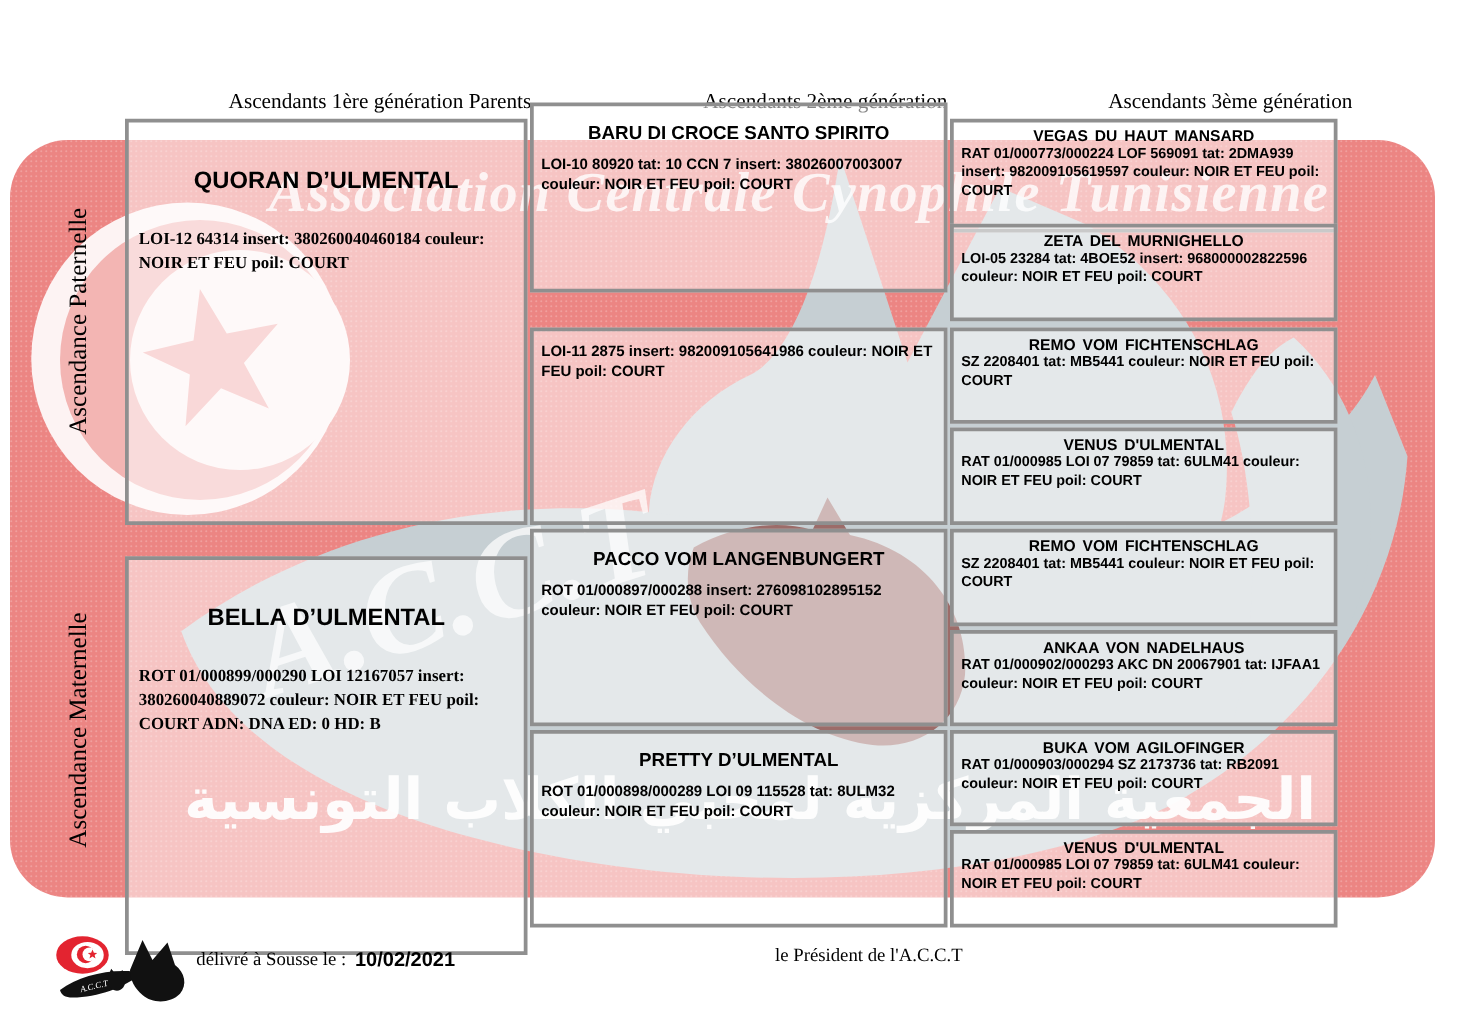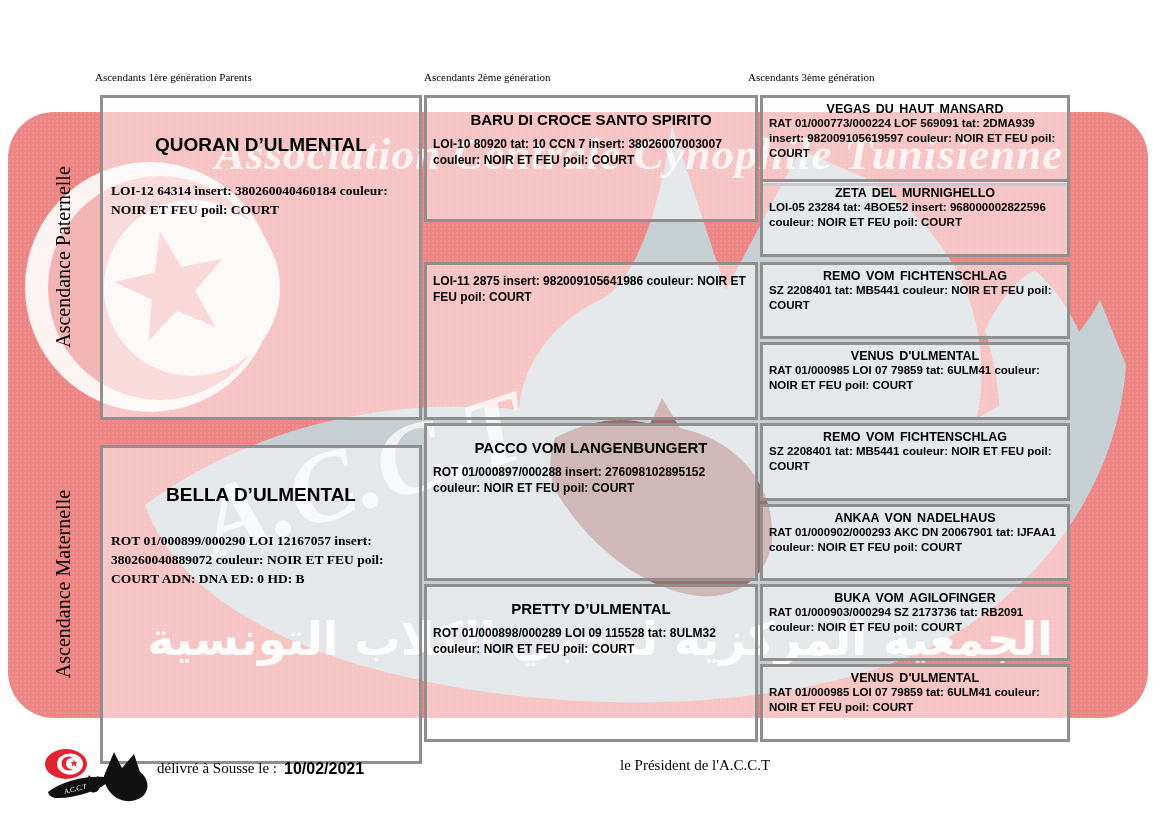"Ascendants 1ère génération Parents" .col-header { font-size: 11px -> 17px; text-align: left -> right }
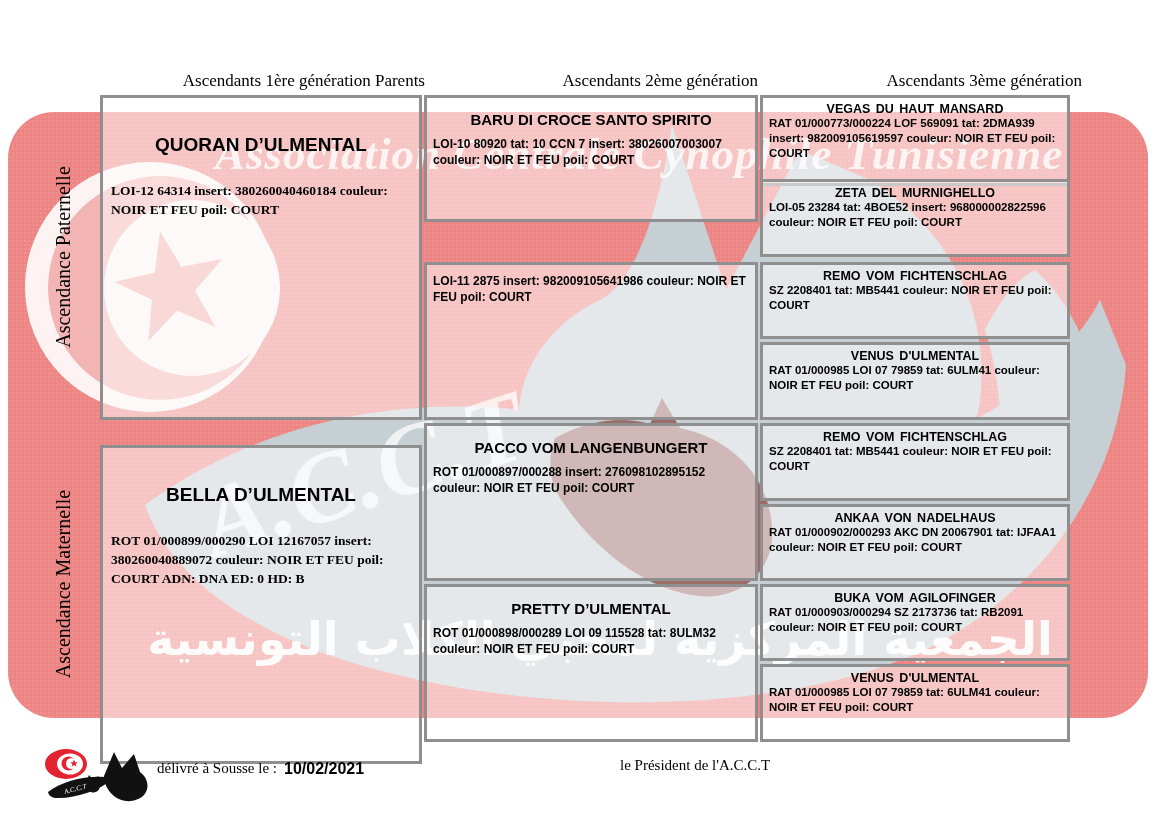"BARU DI CROCE SANTO SPIRITO" div.cell { height: 127px -> 152px; top: 95px -> 82px }
